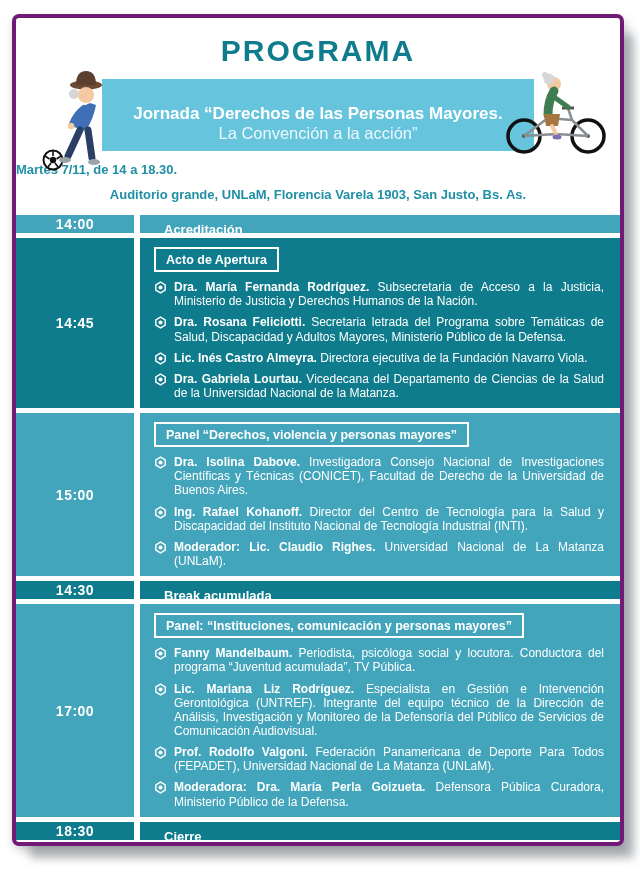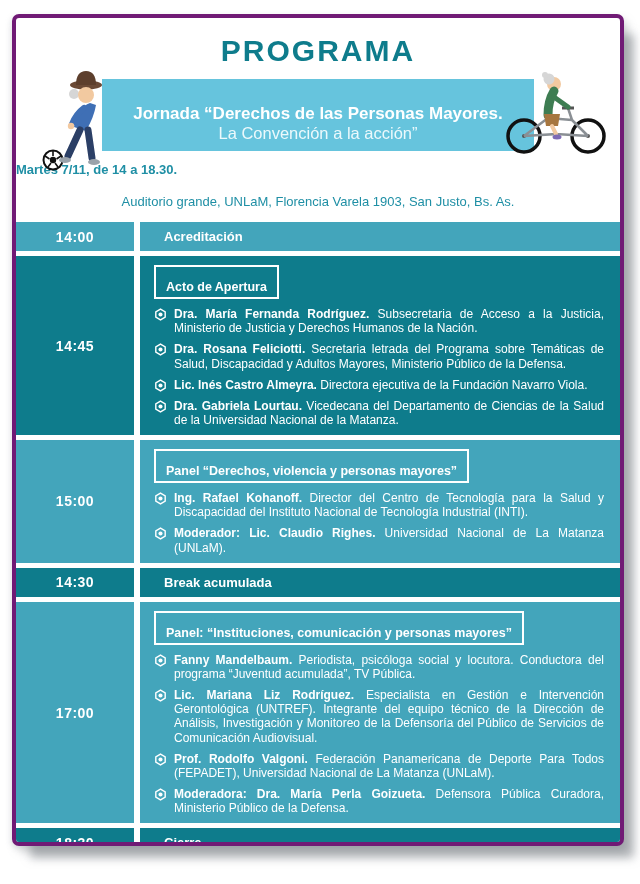"Auditorio grande, UNLaM, Florencia" .venueline { font-weight: 400 -> 700; margin-top: 17px -> 10px }
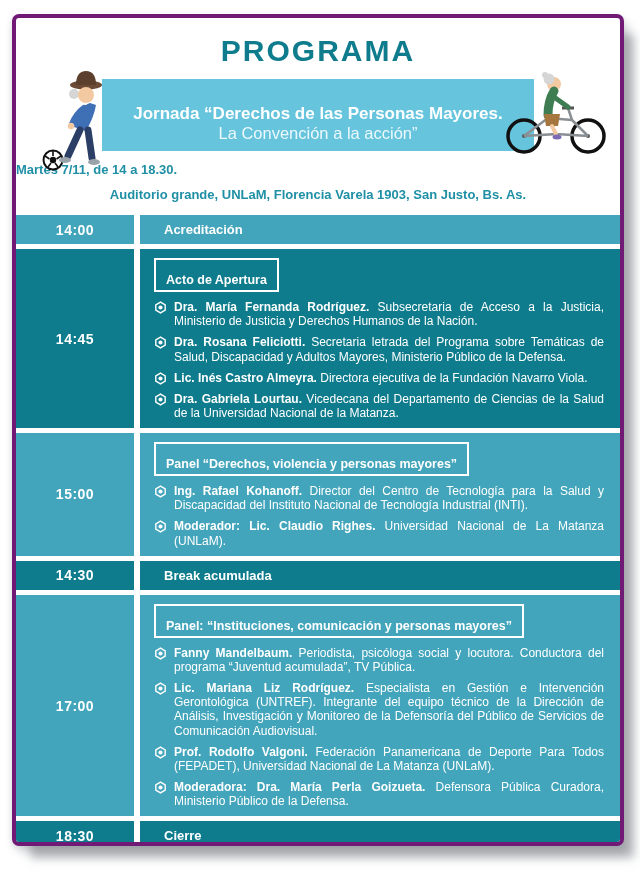"14:00" .sched-row.simple .timecell,.sched-row.simple .contentcell { height: 29px -> 18px }
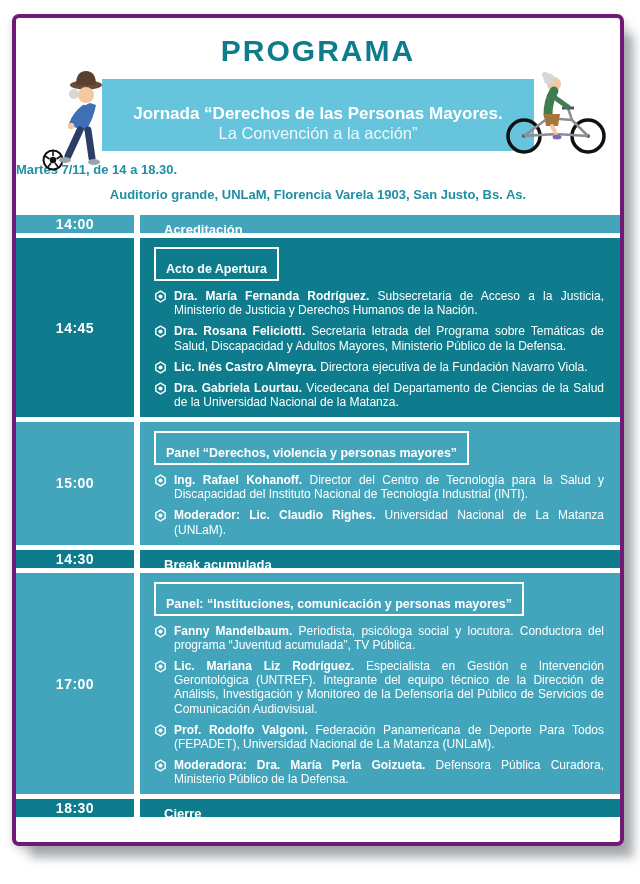"Acto de Apertura" .panel-box { padding: 13px 10px 3px -> 4px 10px 3px }
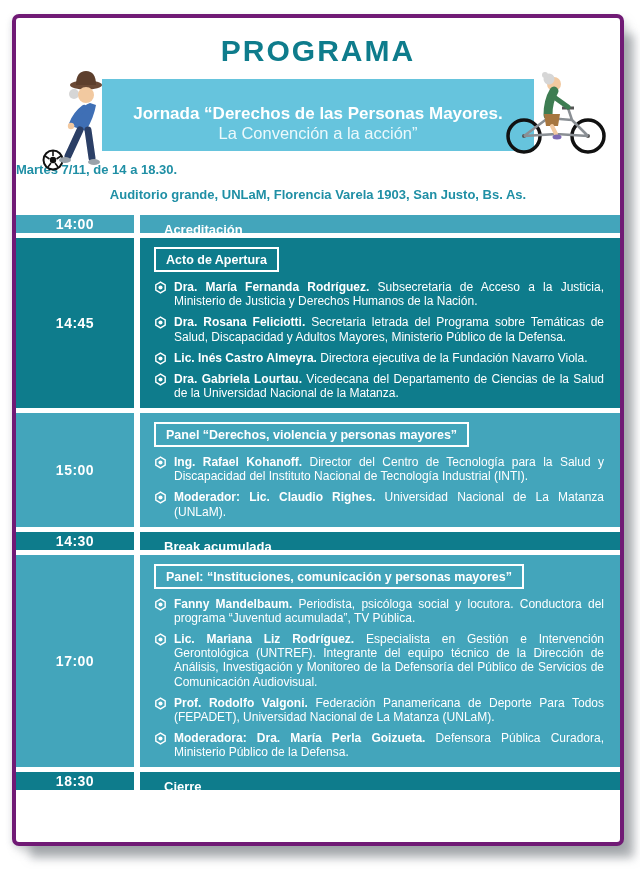"Dra. Isolina Dabove. Investigadora" div.speaker { html: none -> <div> <span> <svg> <path></path> <circle></circle> </svg> </span> <span><span>Dra. Isolina Dabove.</span> Investigadora Consejo Nacional de Investigaciones Científicas y Técnicas (CONICET), Facultad de Derecho de la Universidad de Buenos Aires.</span> </div> }
